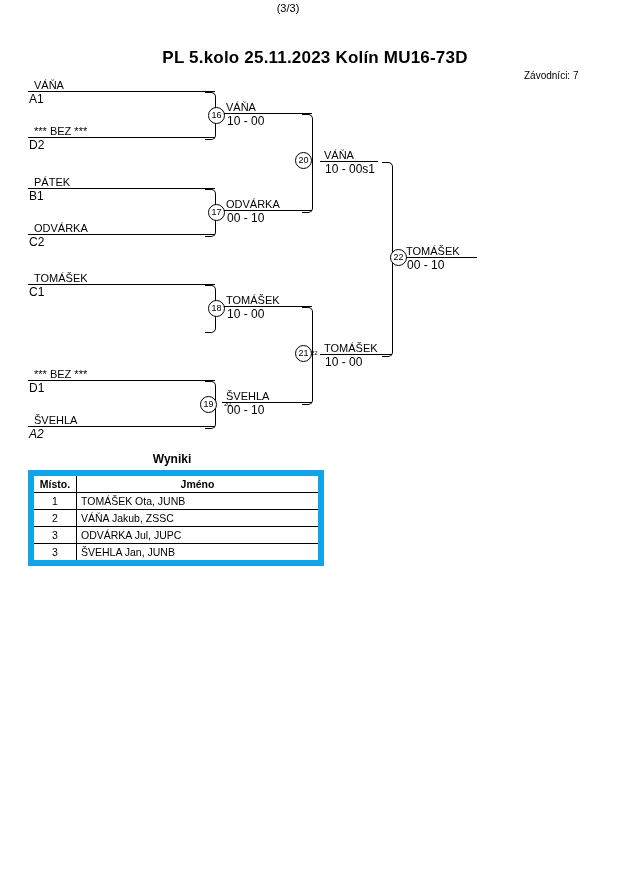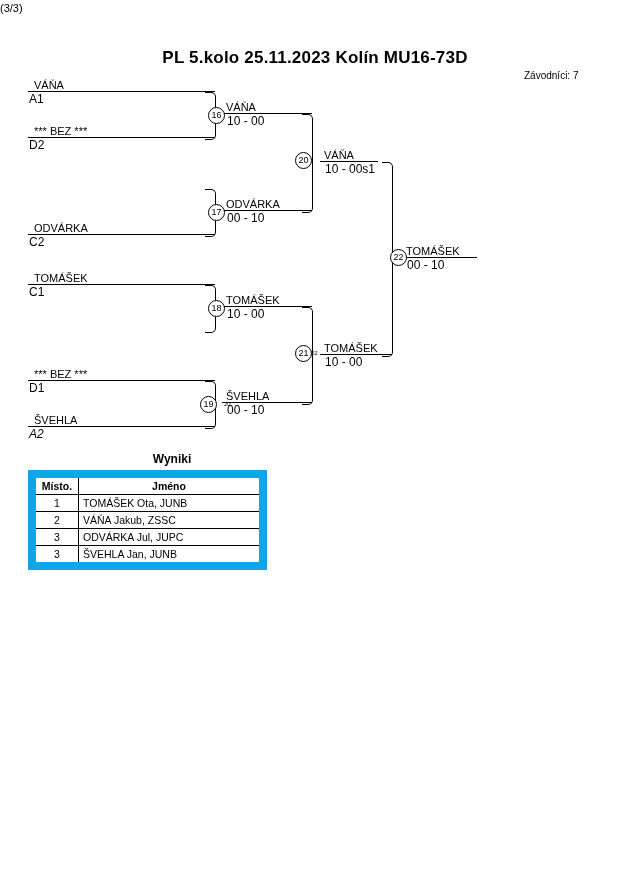"(3/3)" .page-indicator { text-align: left -> center }
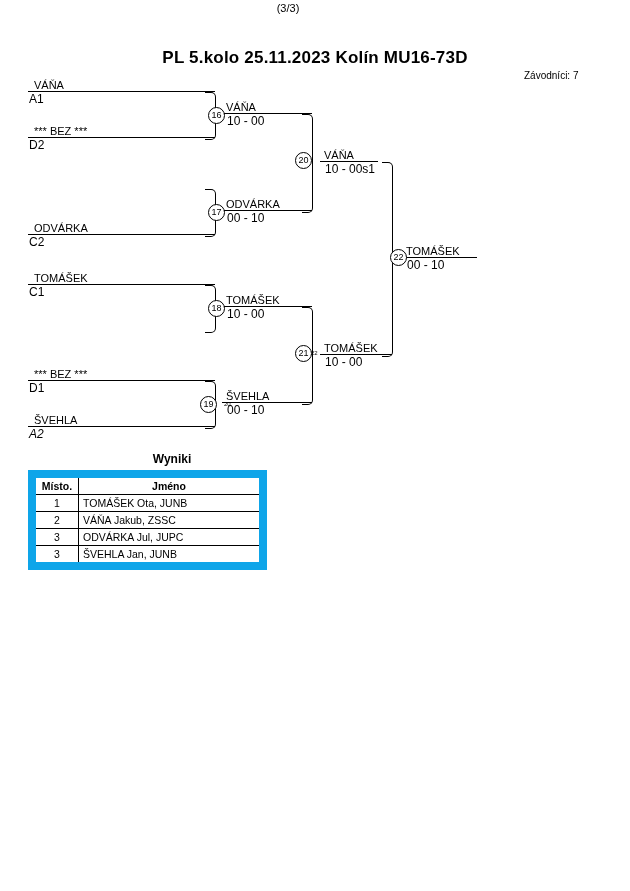"PÁTEK" div.entrant { html: none -> <div> <span>PÁTEK</span> <span></span> <span>B1</span> </div> }
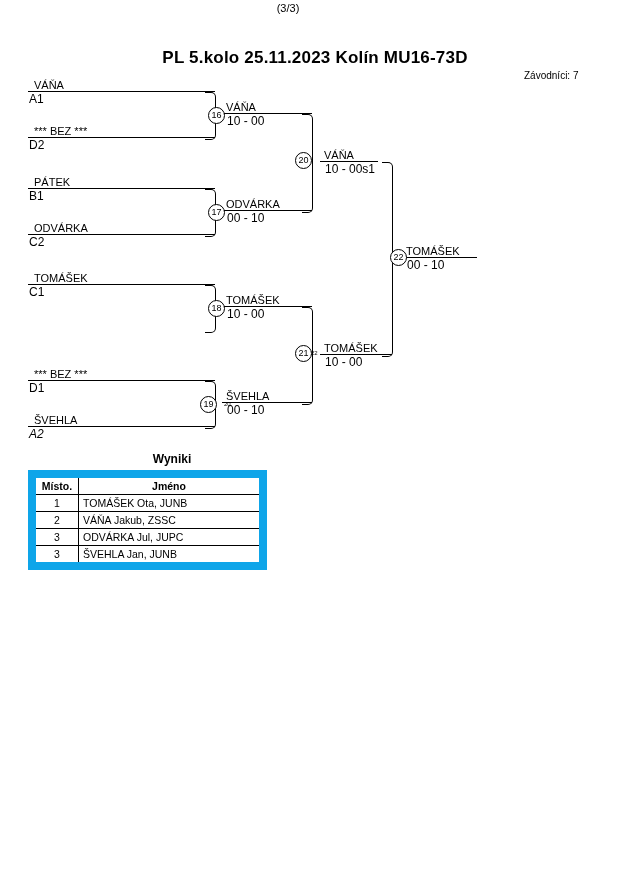"Místo." table.results { border: 8px solid #0ea5e9 -> 6px solid #0ea5e9; width: 239px -> 296px }
